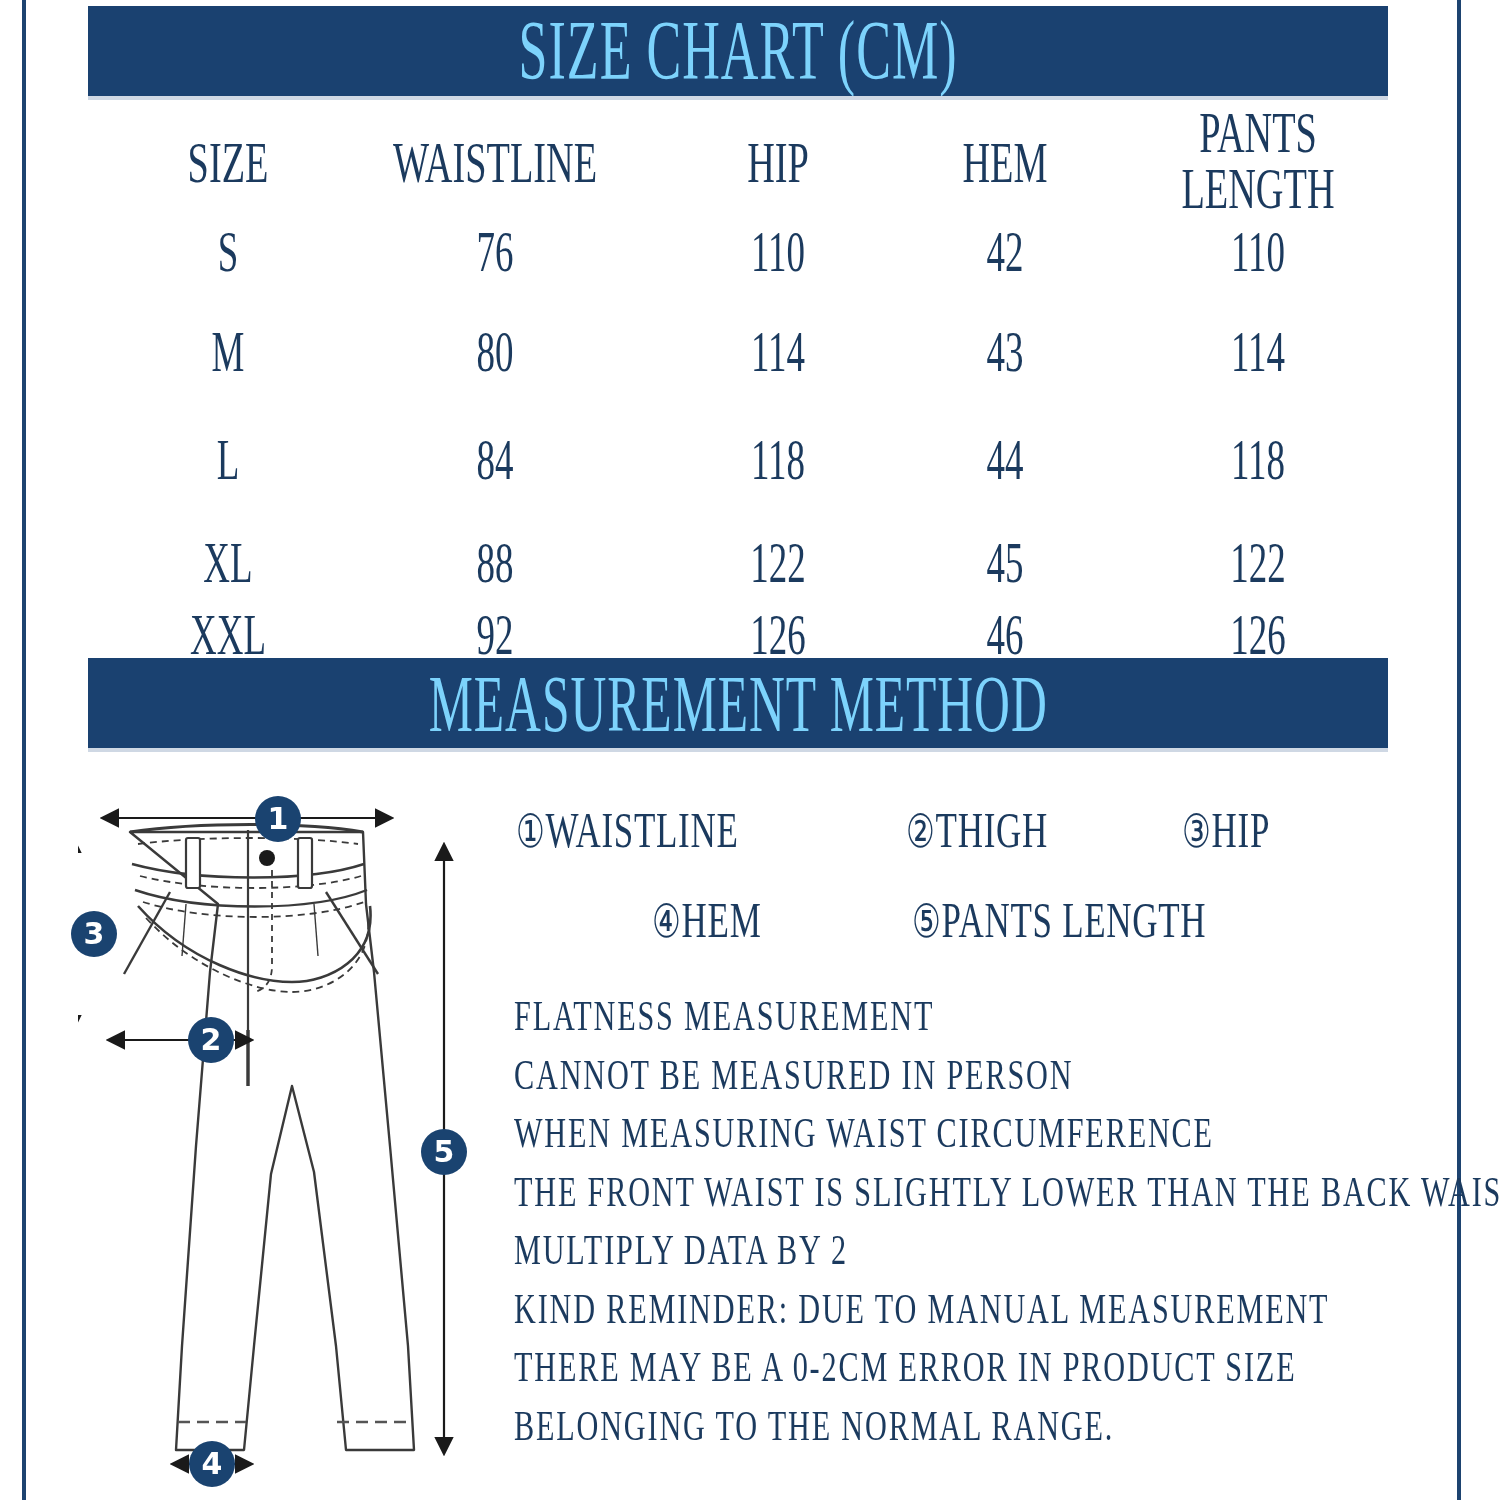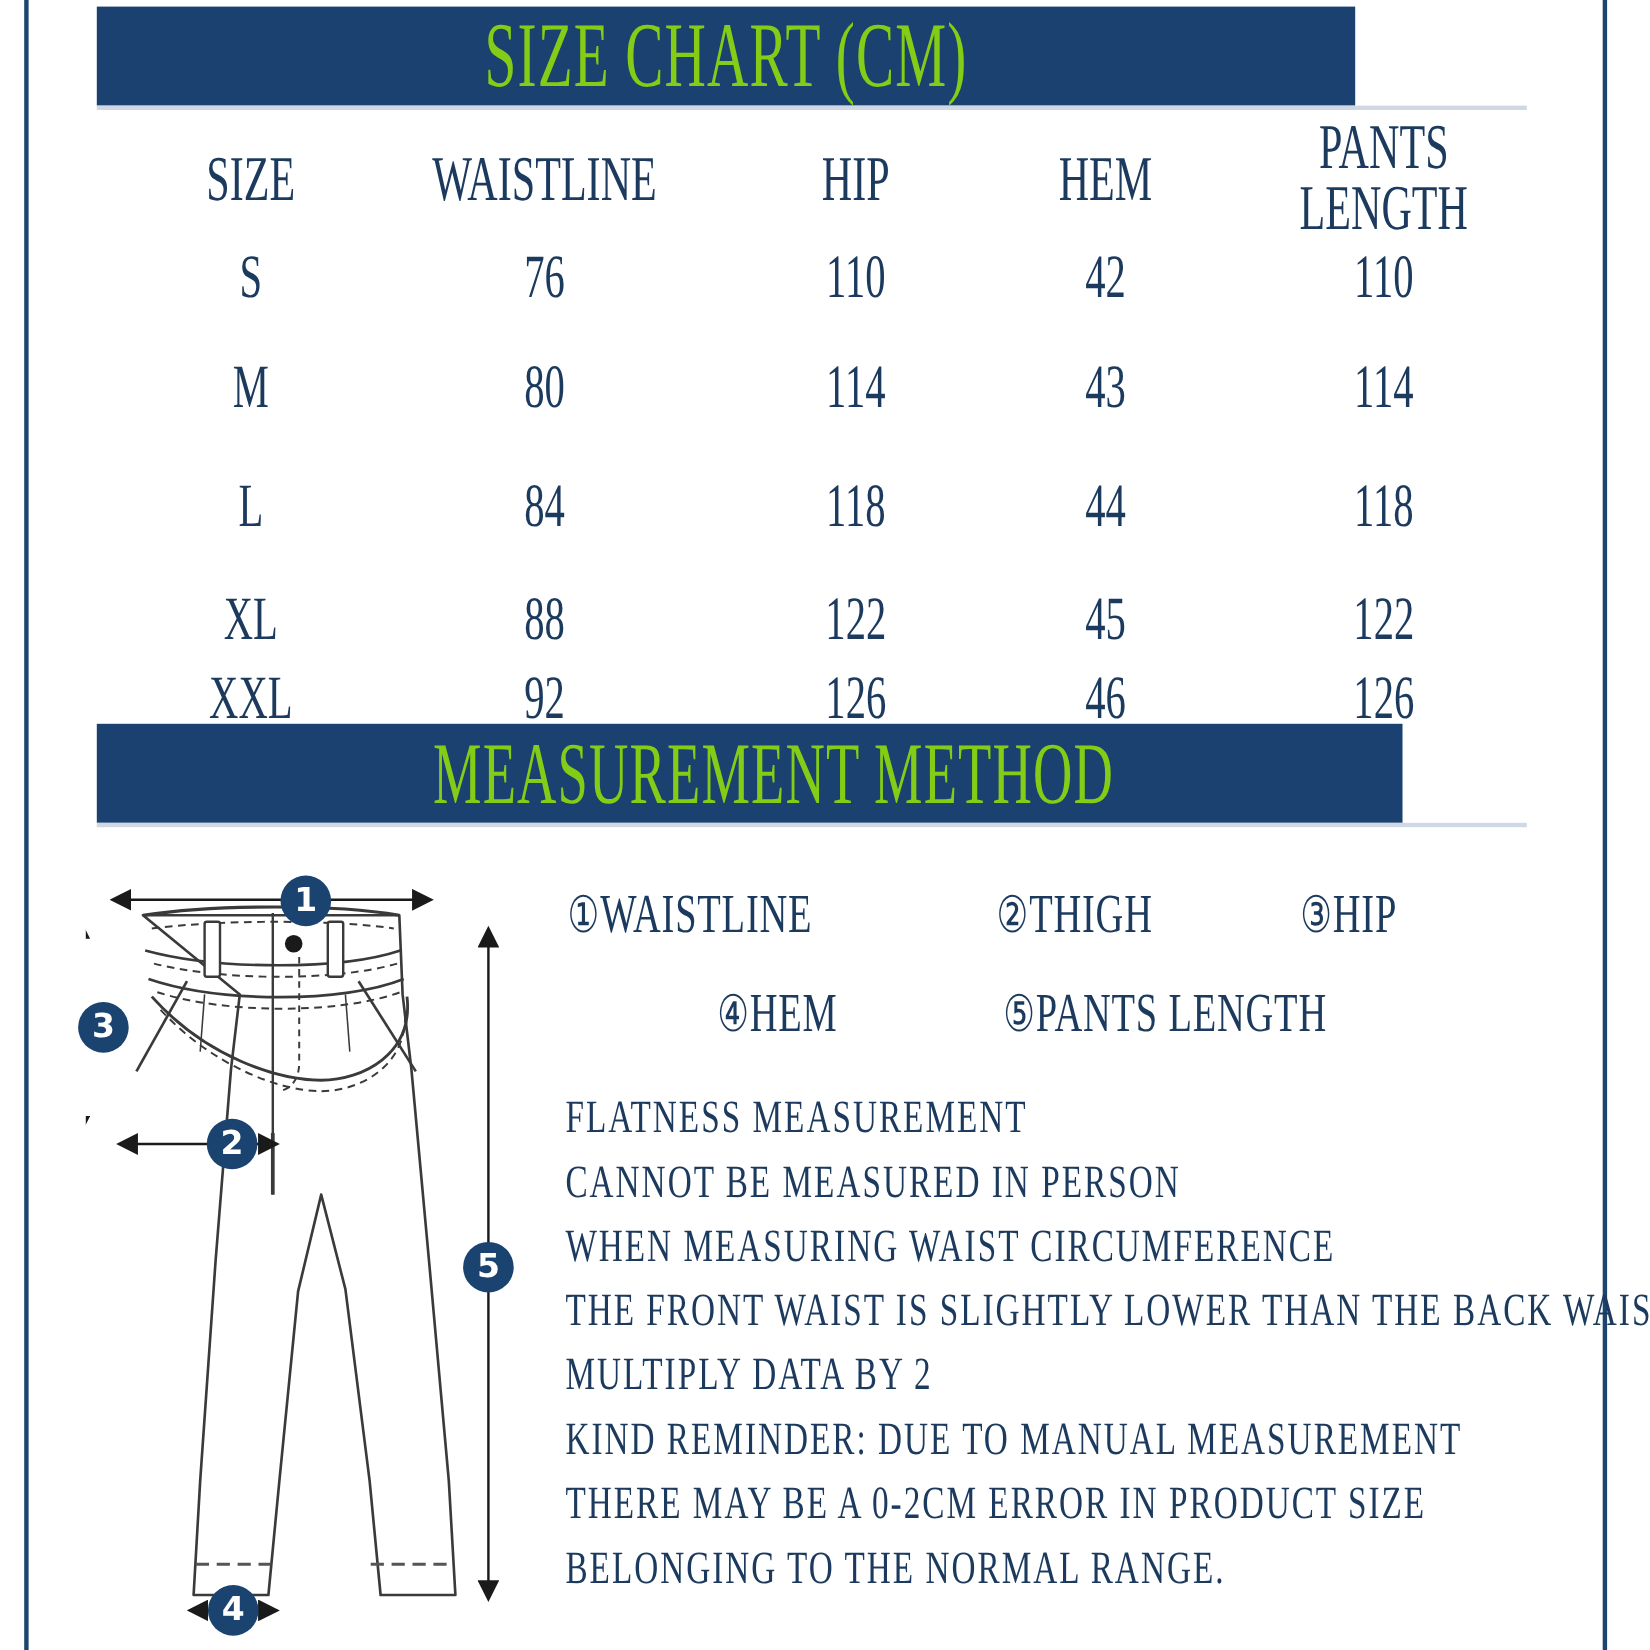"SIZE CHART (CM)" .banner { color: #84cc16 -> #7dd3fc; width: 1144px -> 1300px }
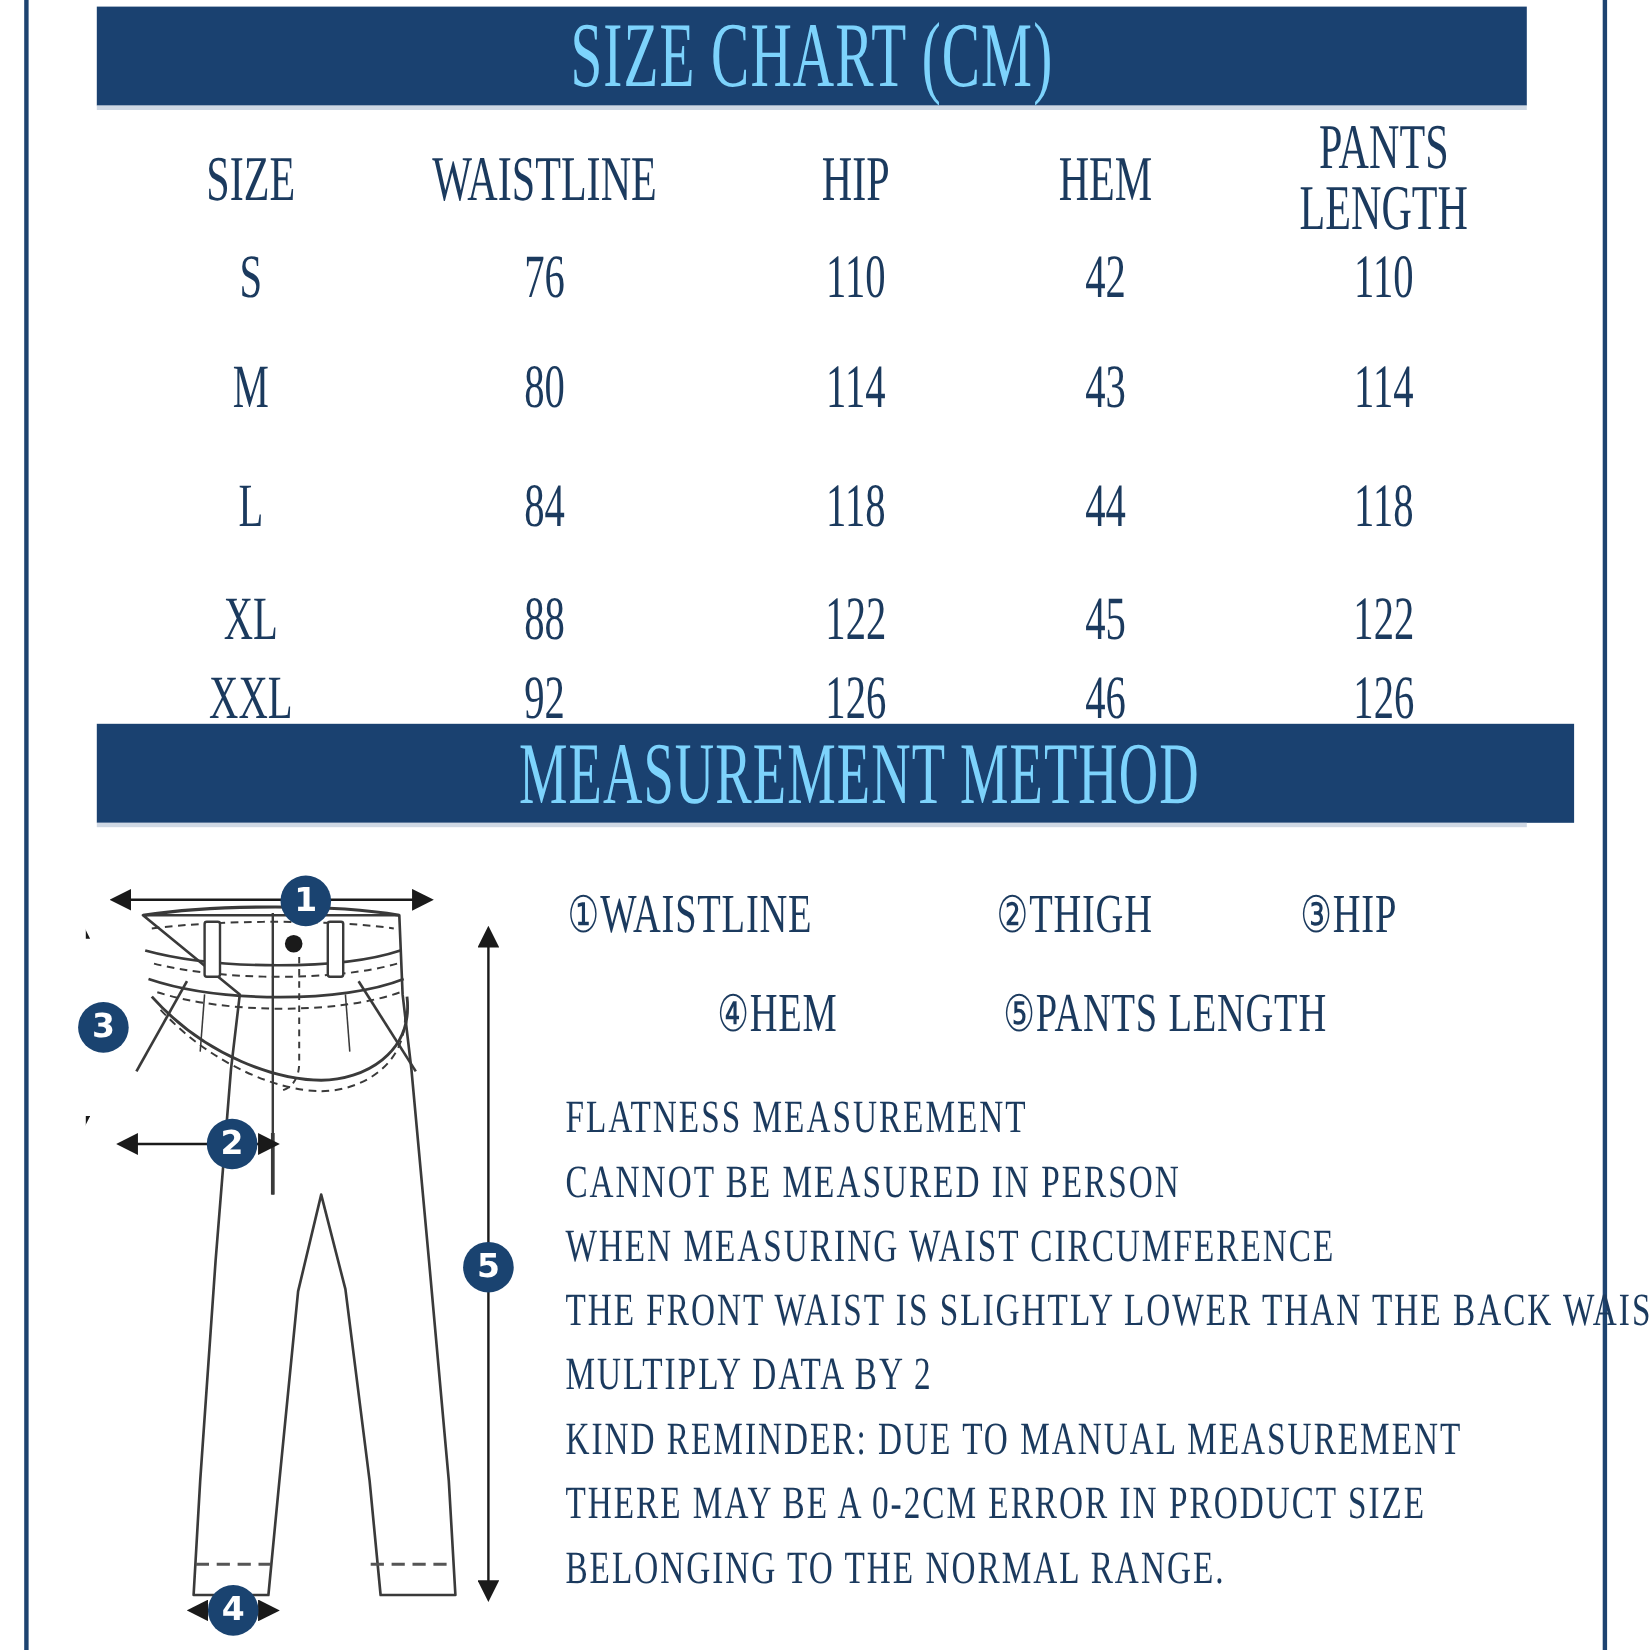"MEASUREMENT METHOD" #banner-method { padding-left: 43px -> none }
